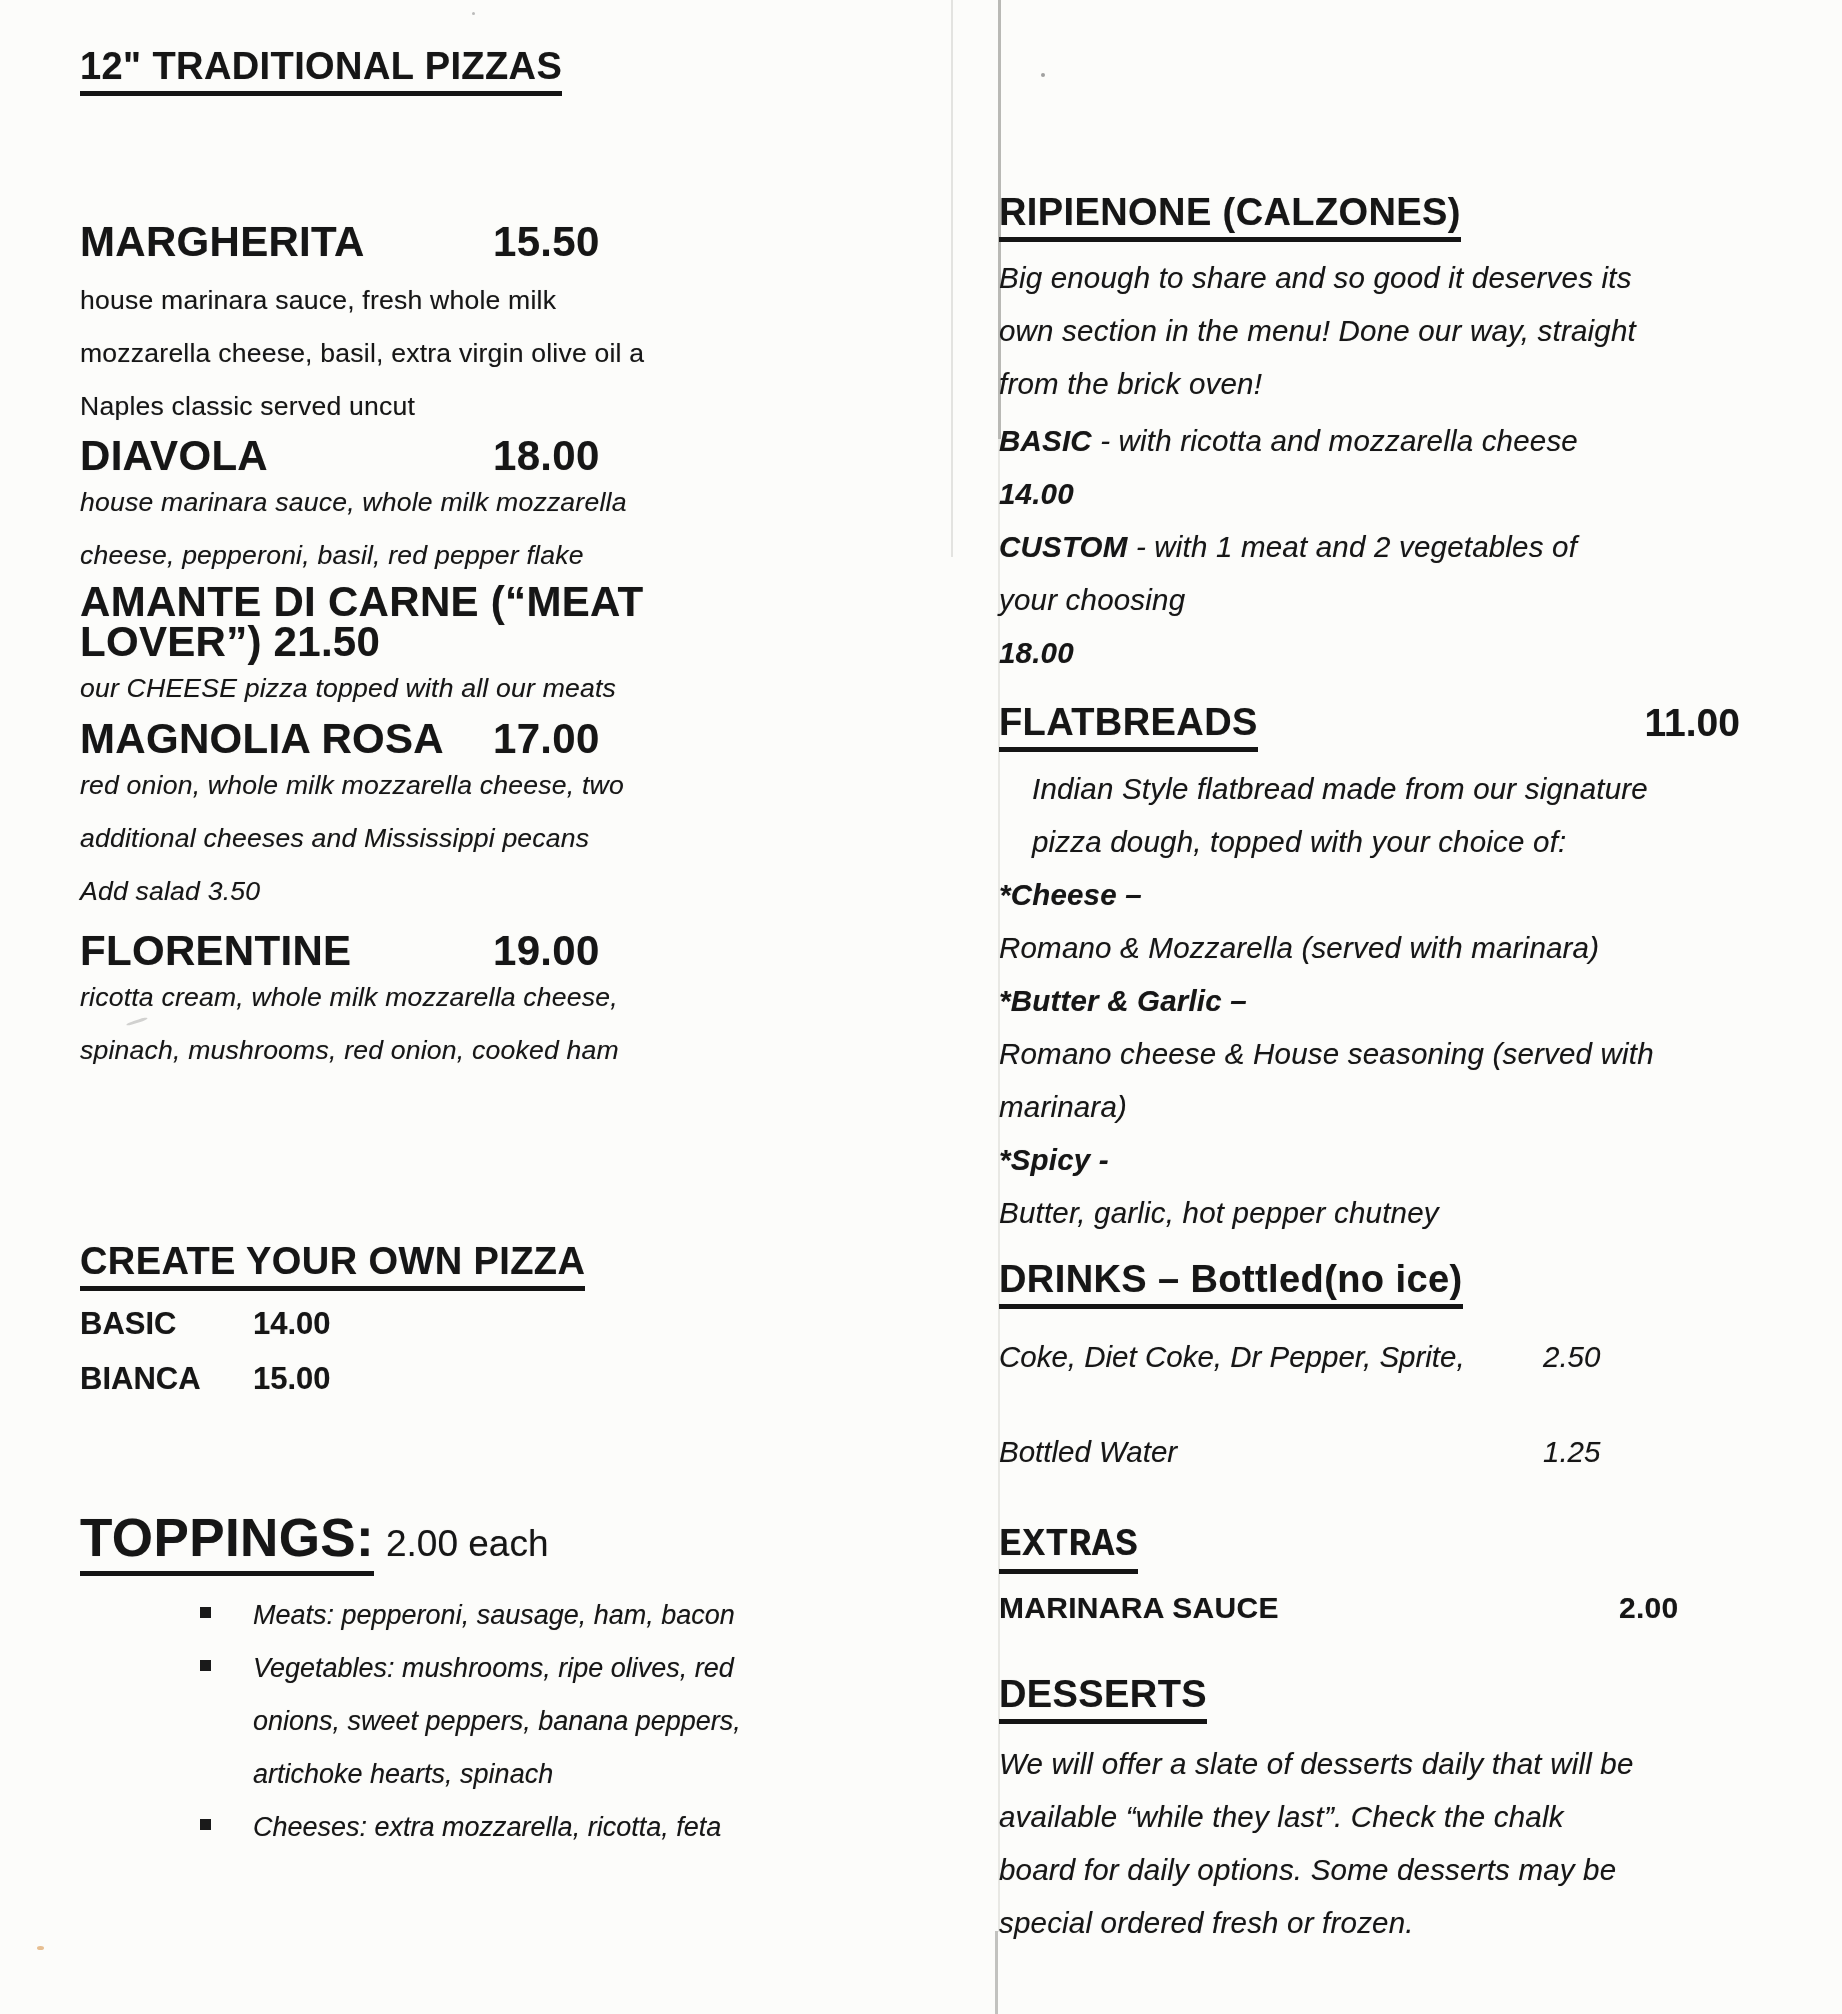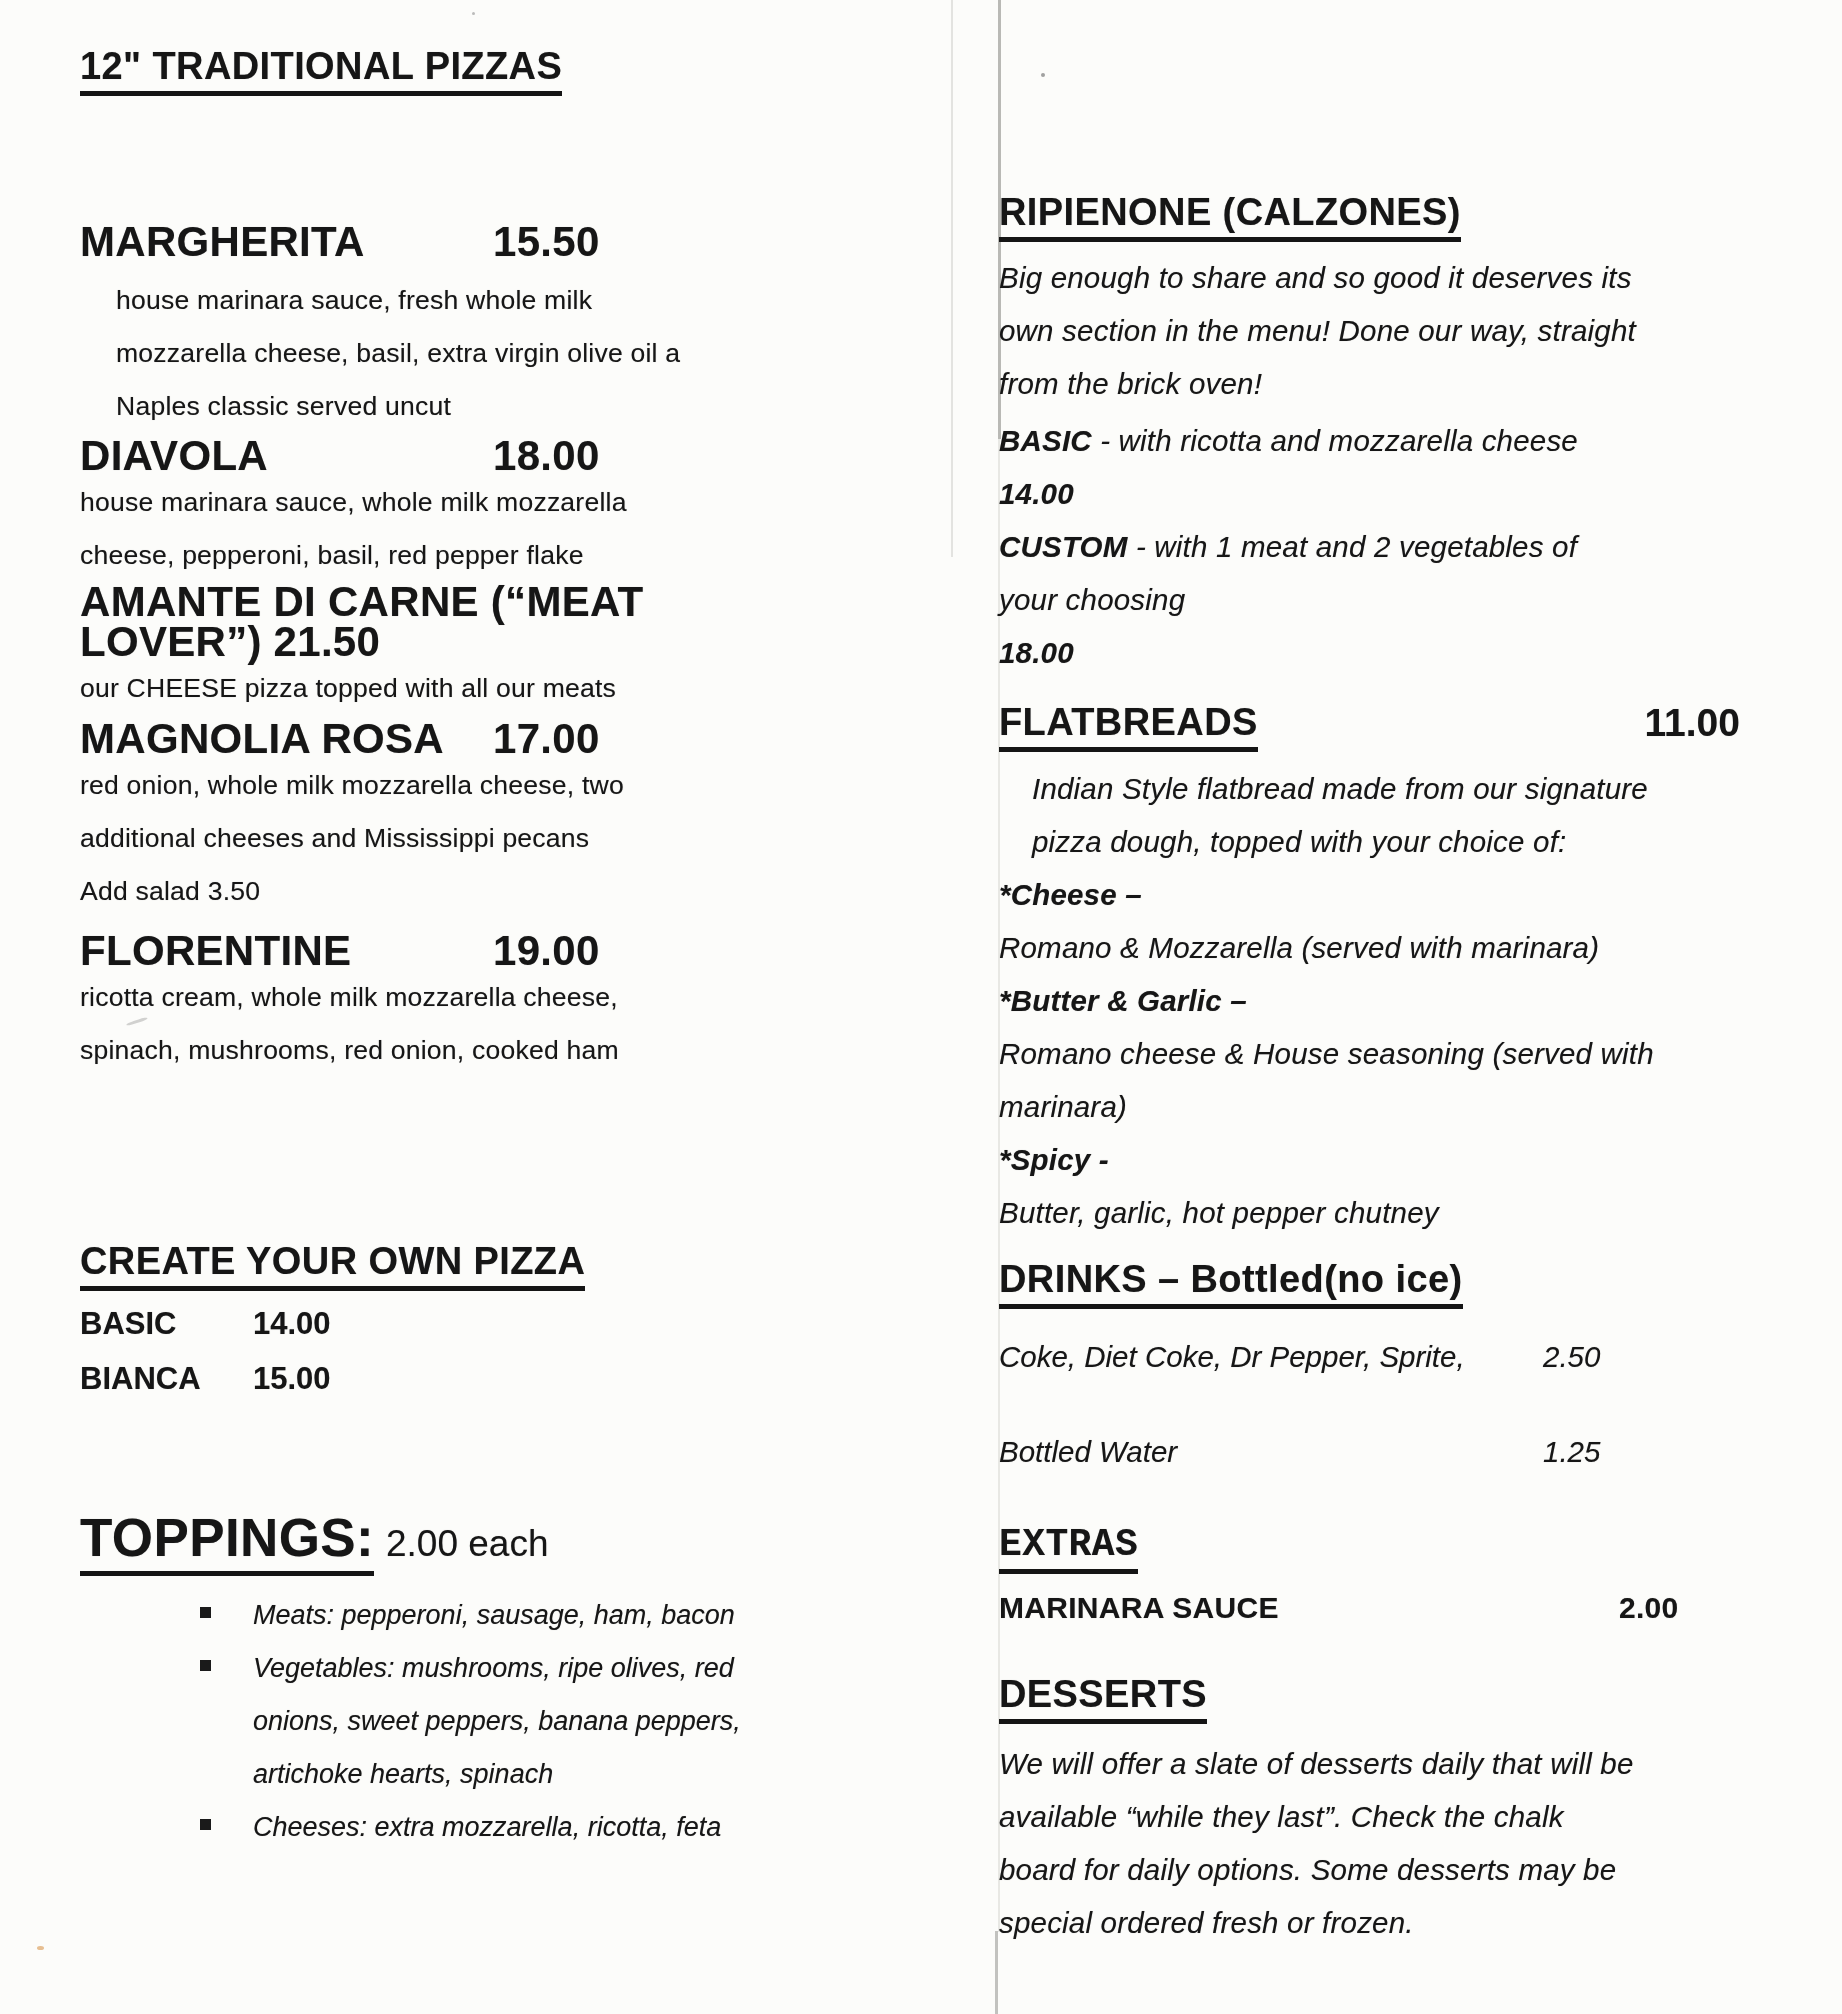"house marinara sauce, fresh whole" div.desc { margin-left: 36px -> none }
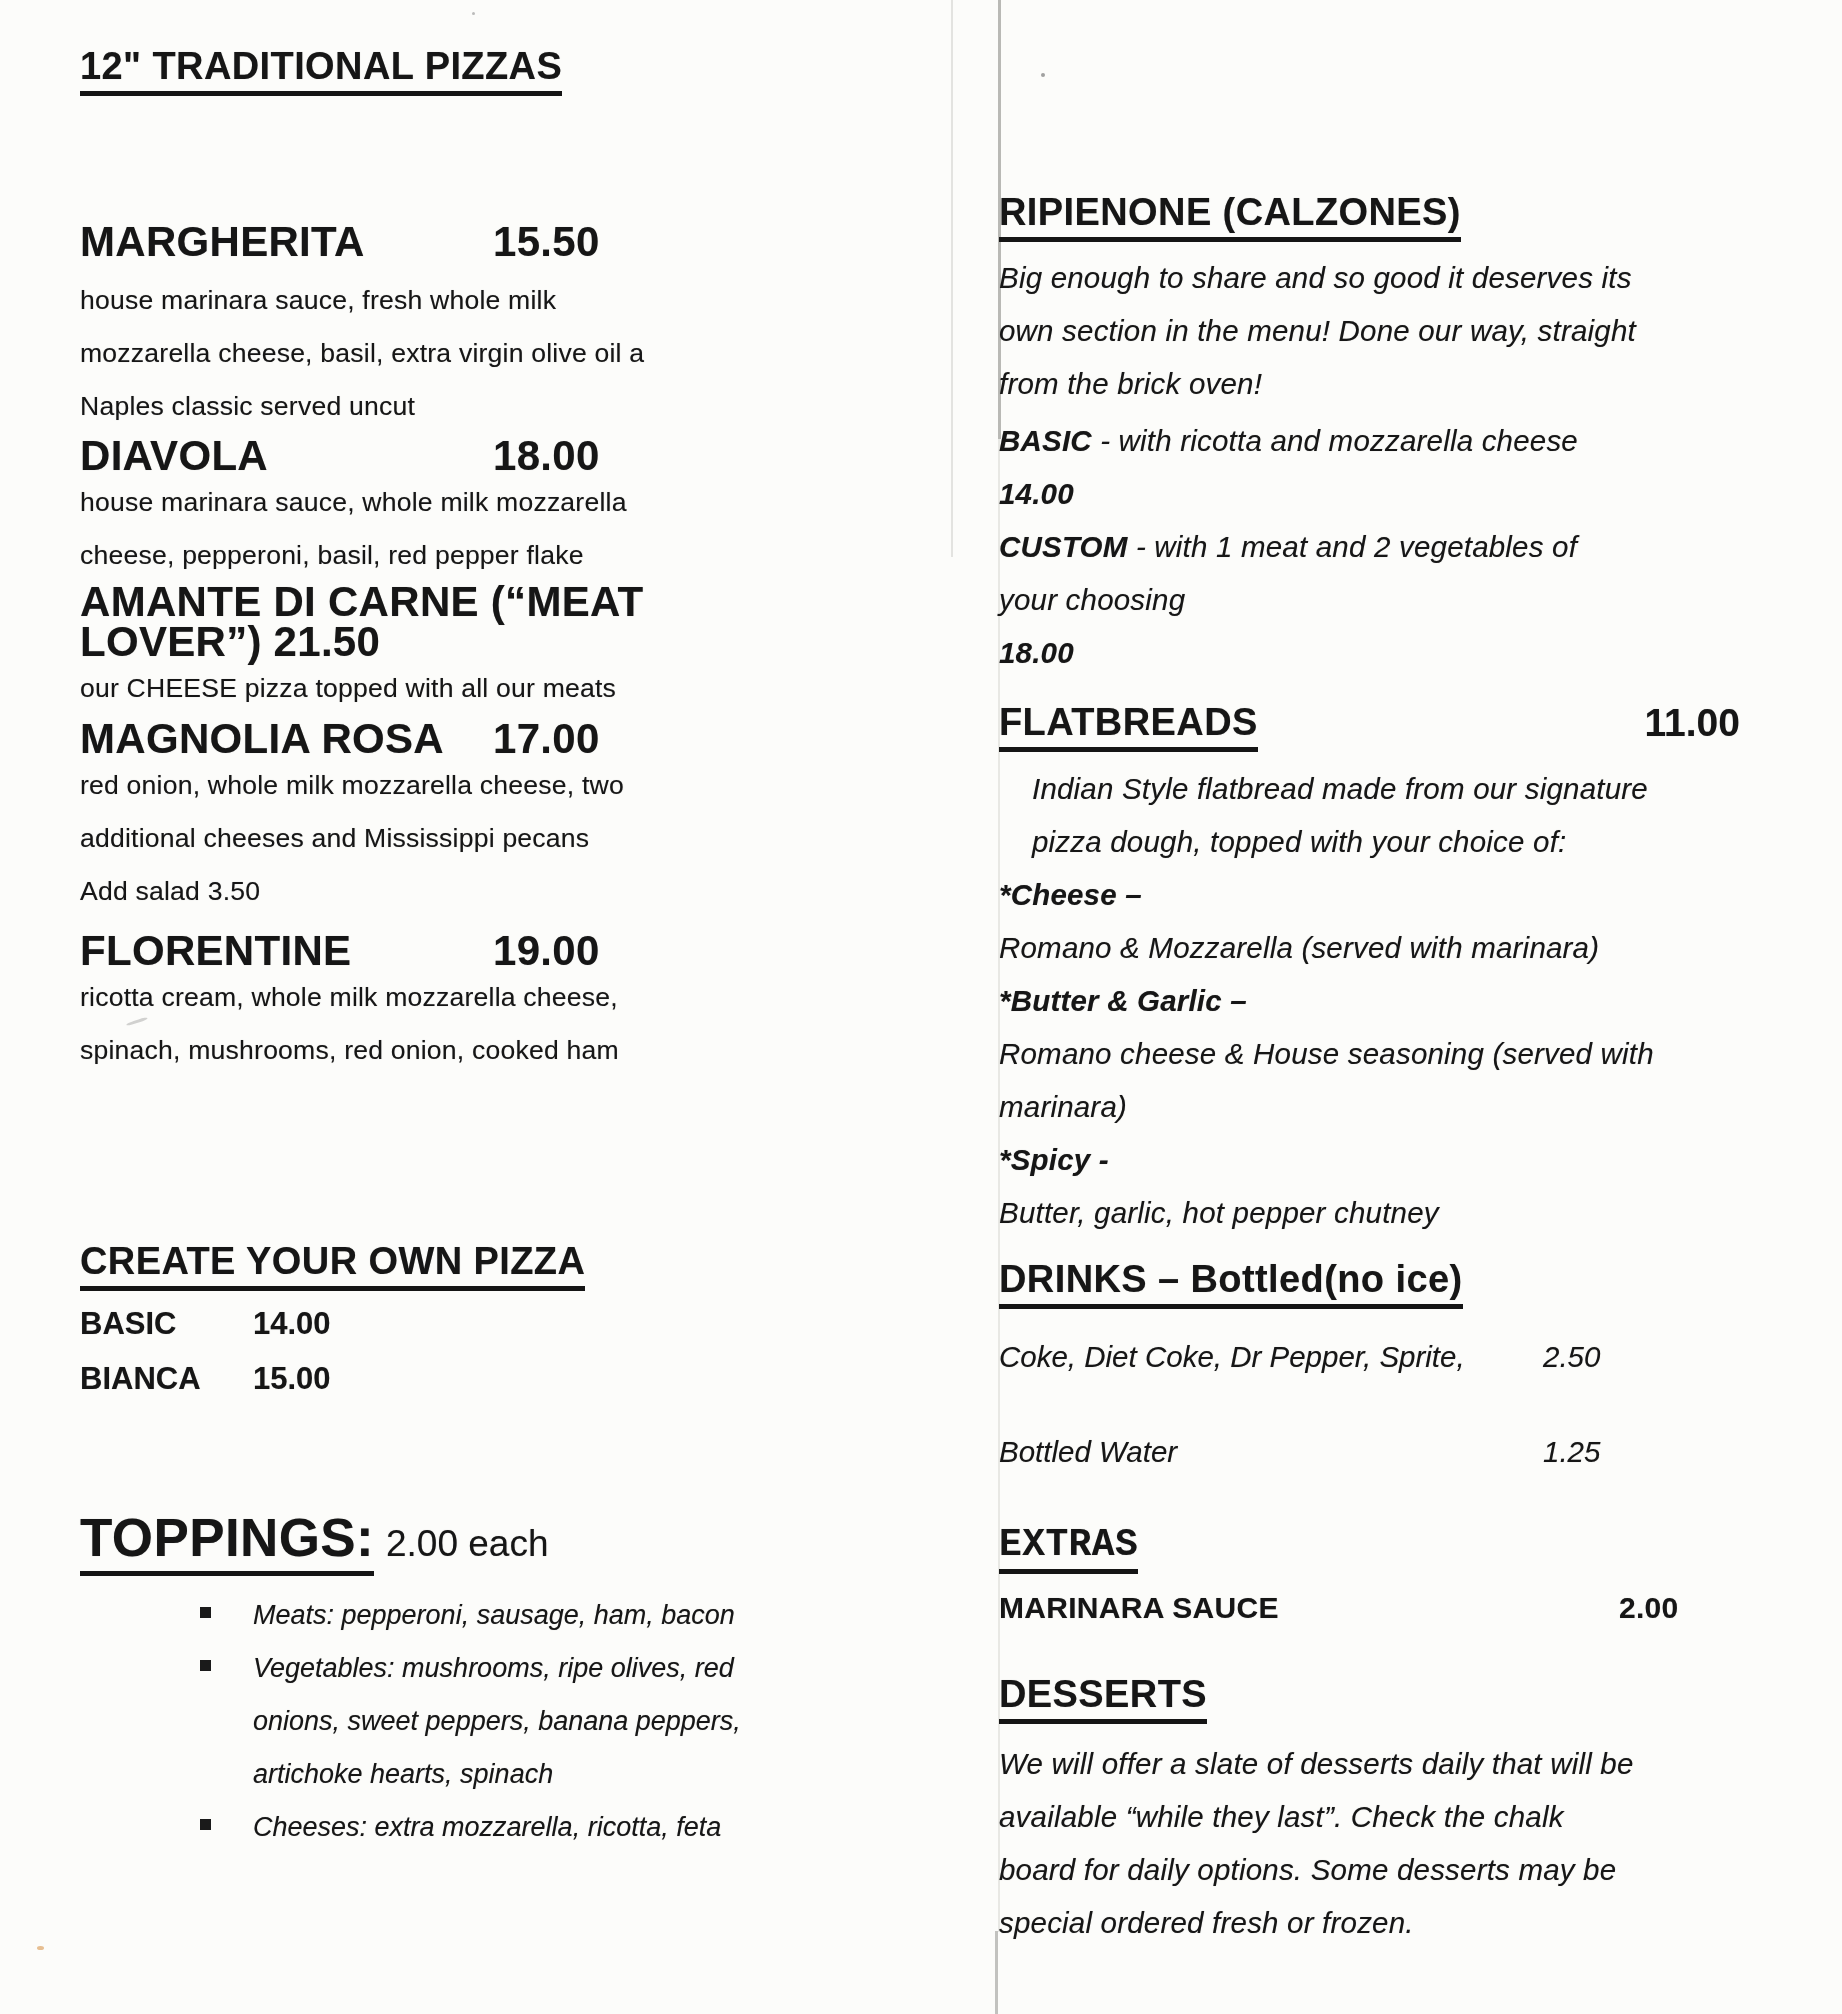"house marinara sauce, whole milk" .it { font-style: none -> italic }
